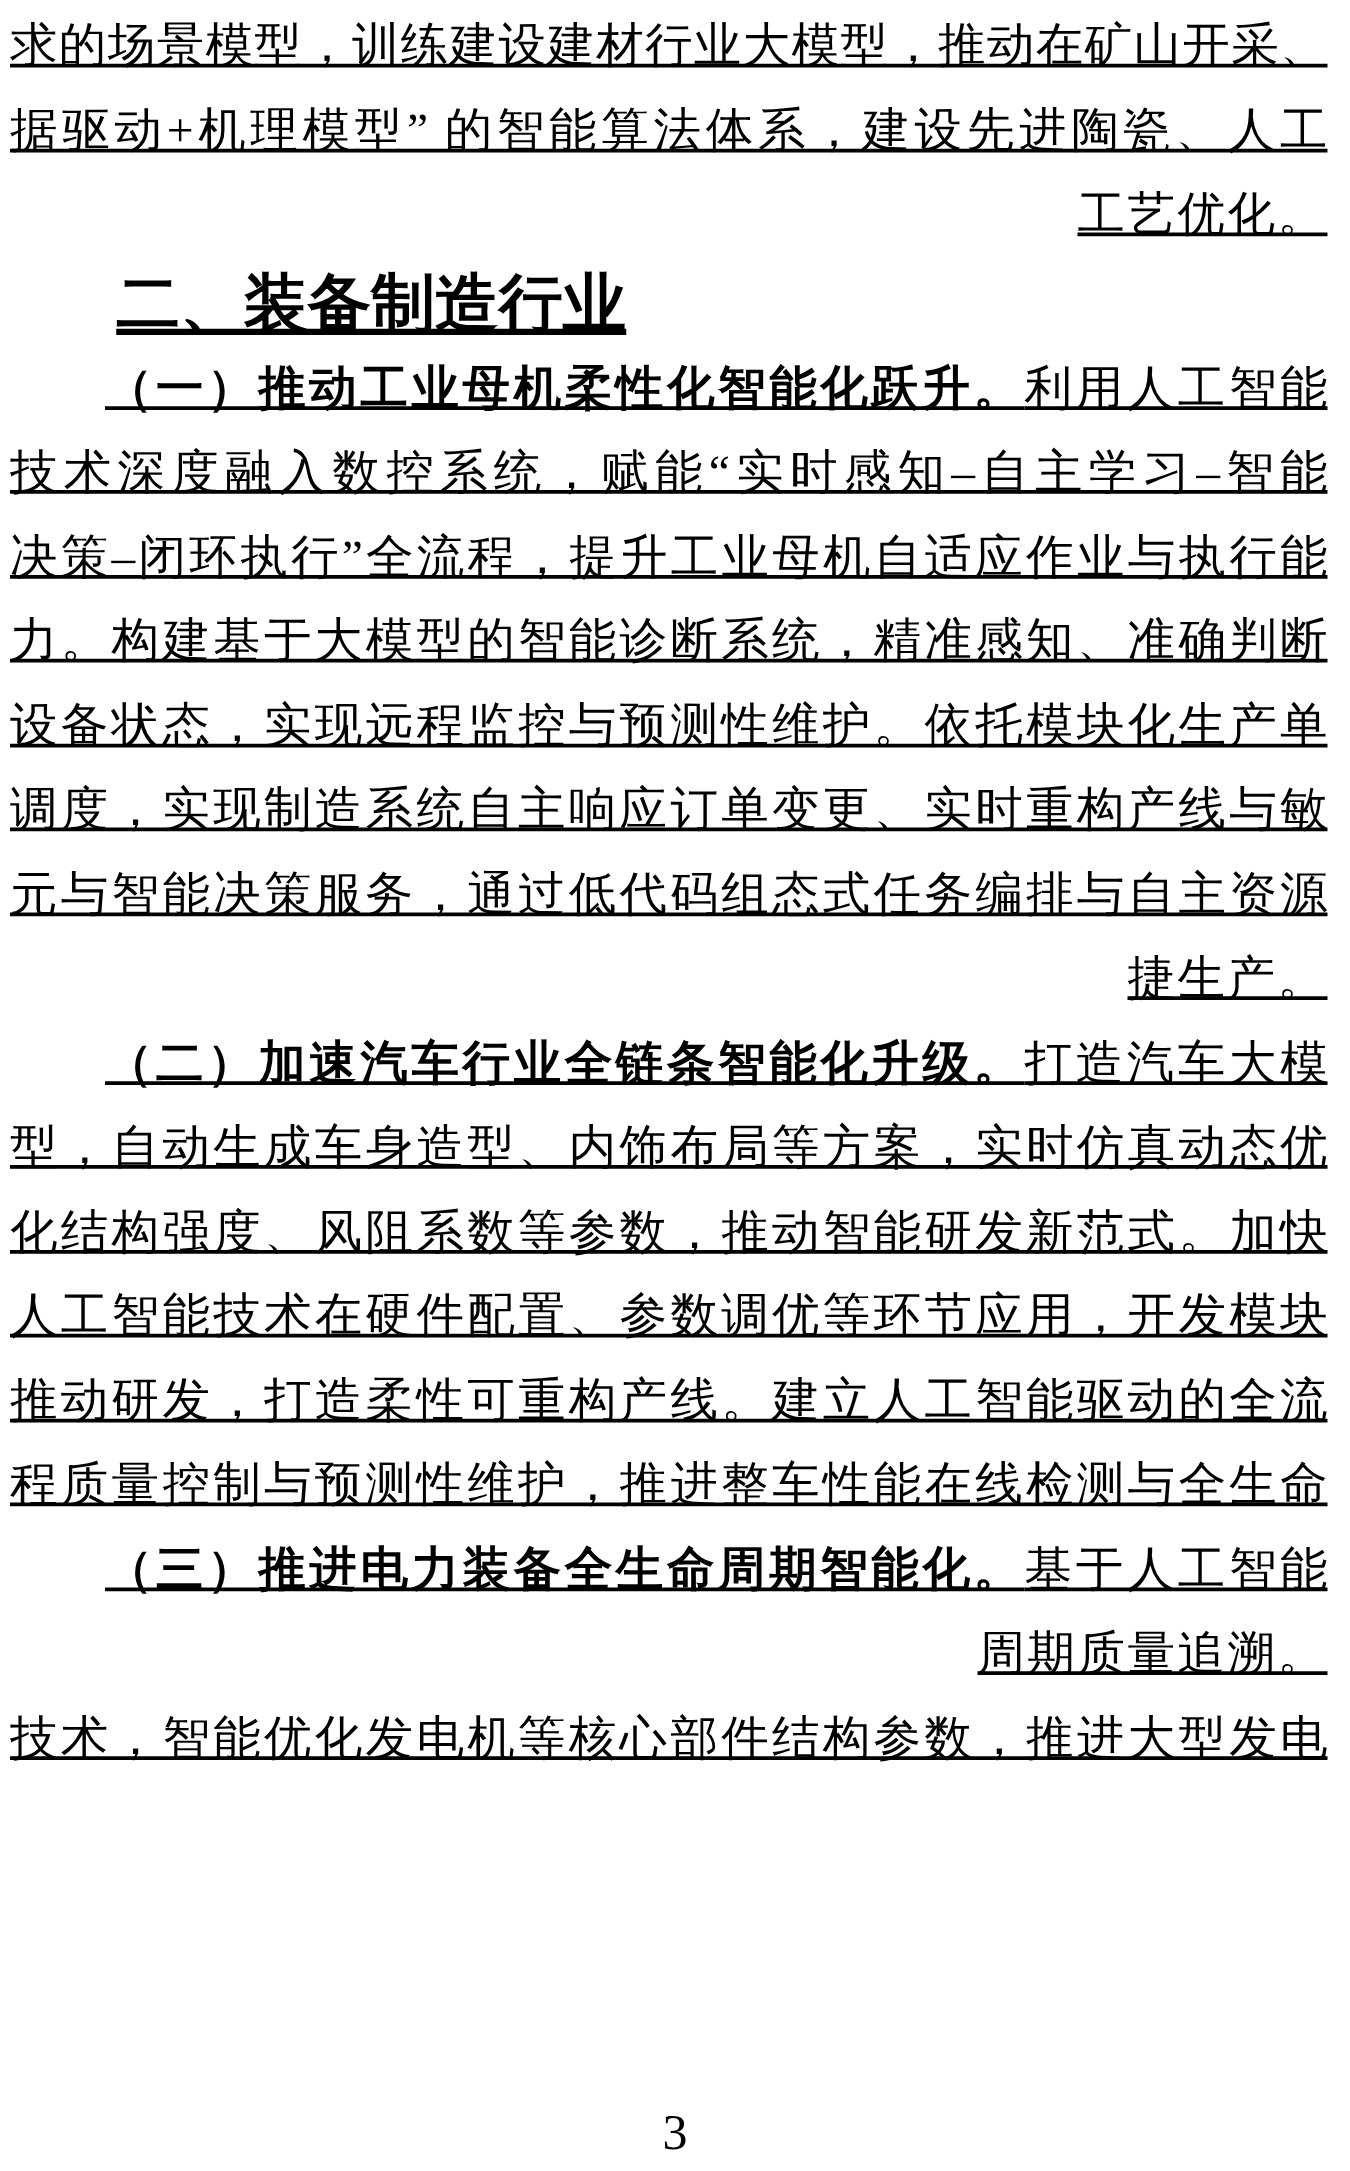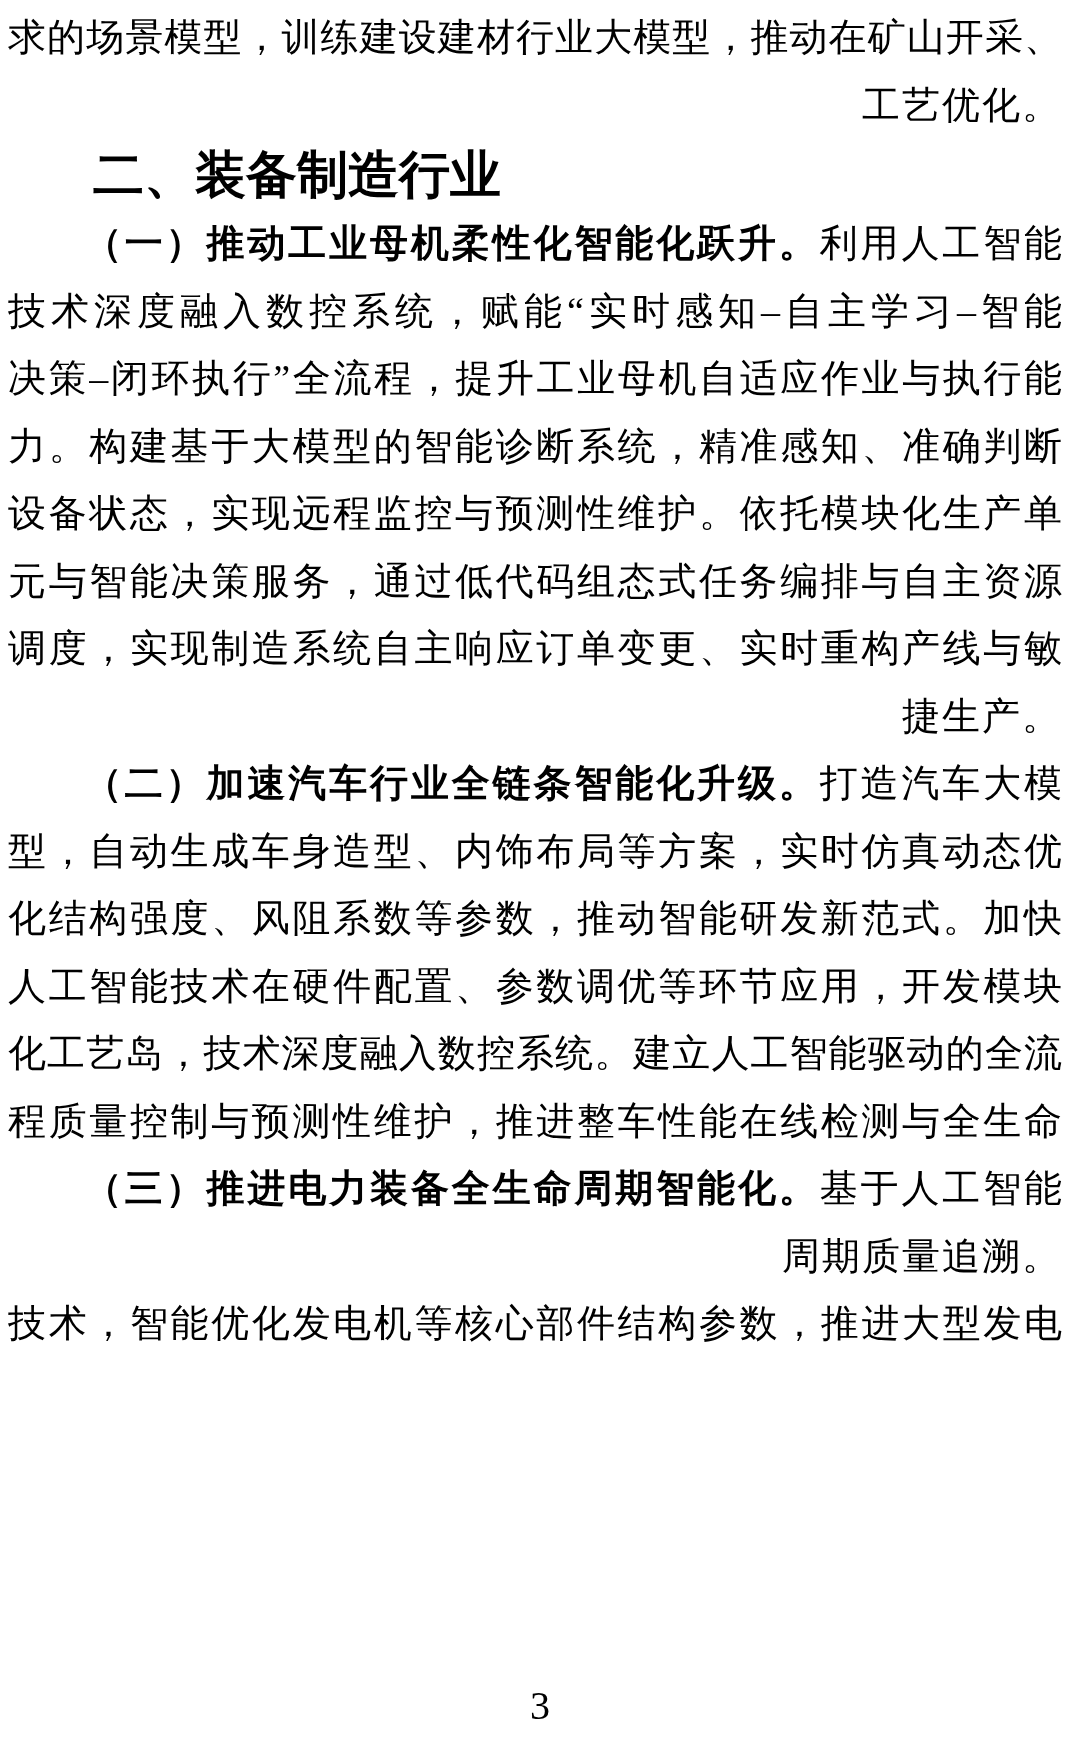"求的场景模型，训练建设建材行业大模型，推动在矿山开采、" .ln { text-decoration: none -> underline }
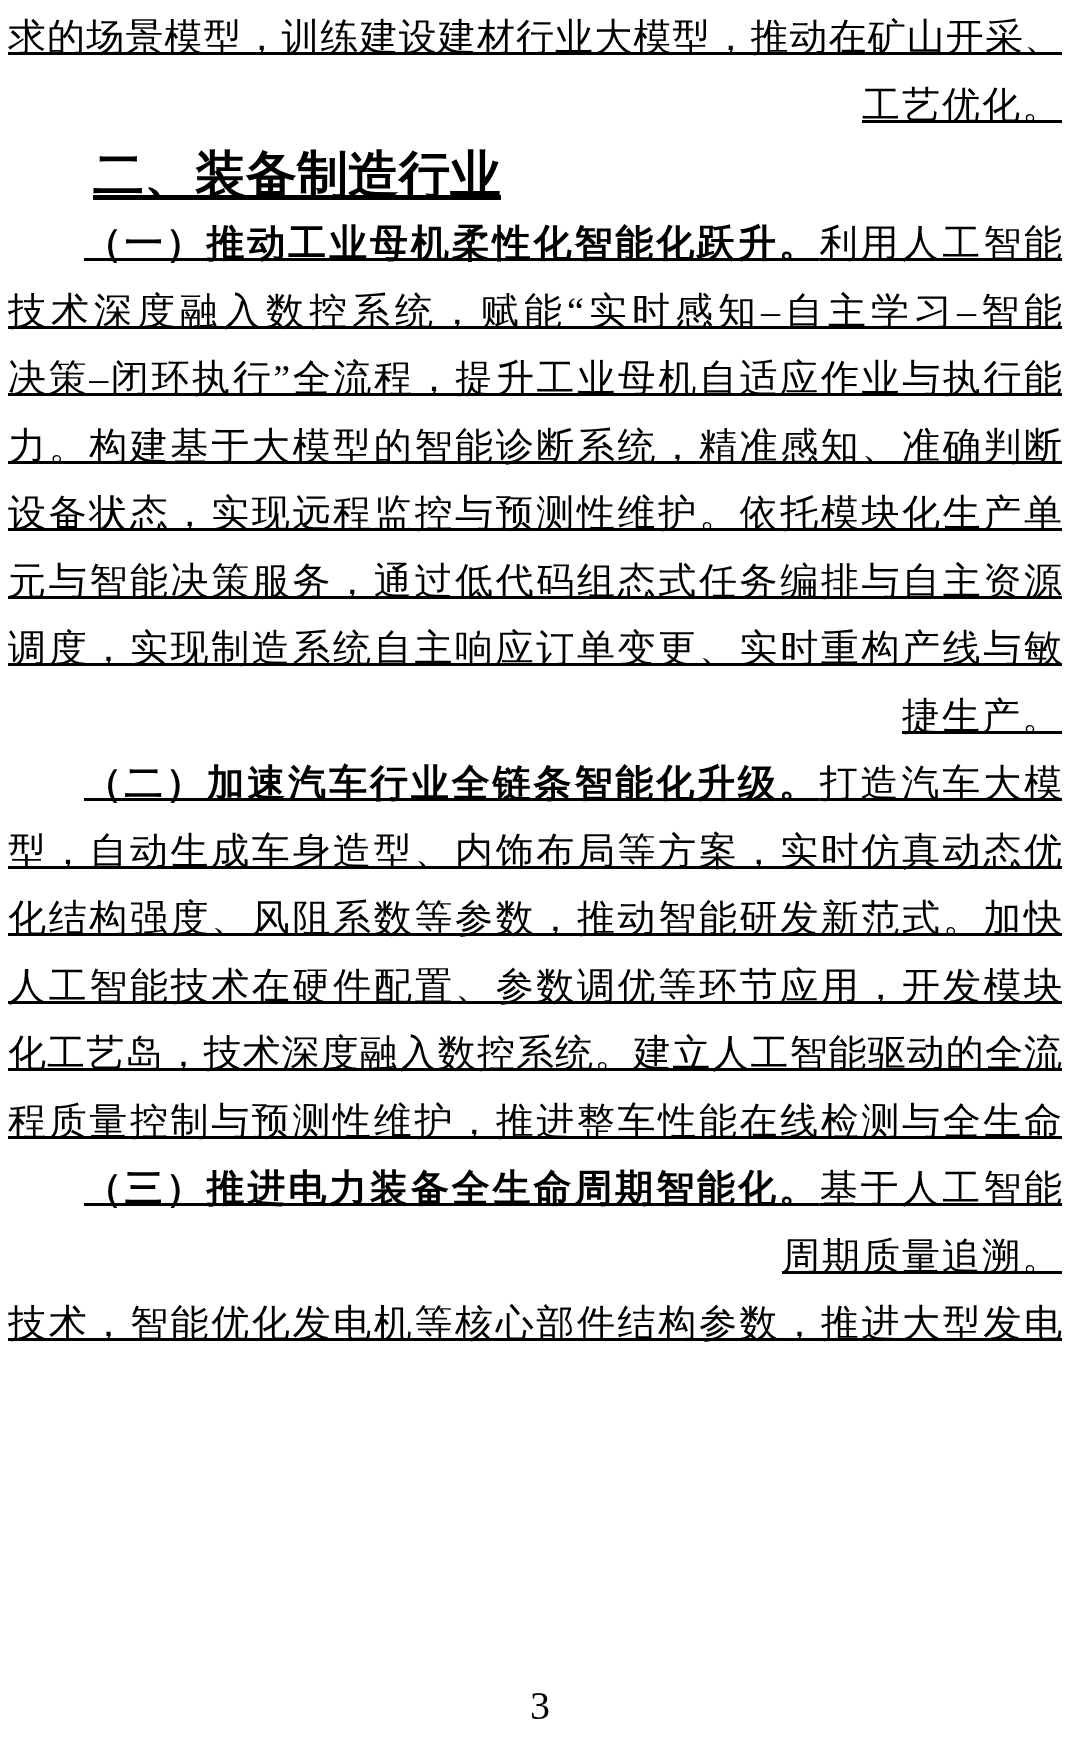"据驱动+机理模型” 的智能算法体系，建设先进陶瓷、人工" div.ln { html: none -> <div>据驱动+机理模型” 的智能算法体系，建设先进陶瓷、人工</div> }
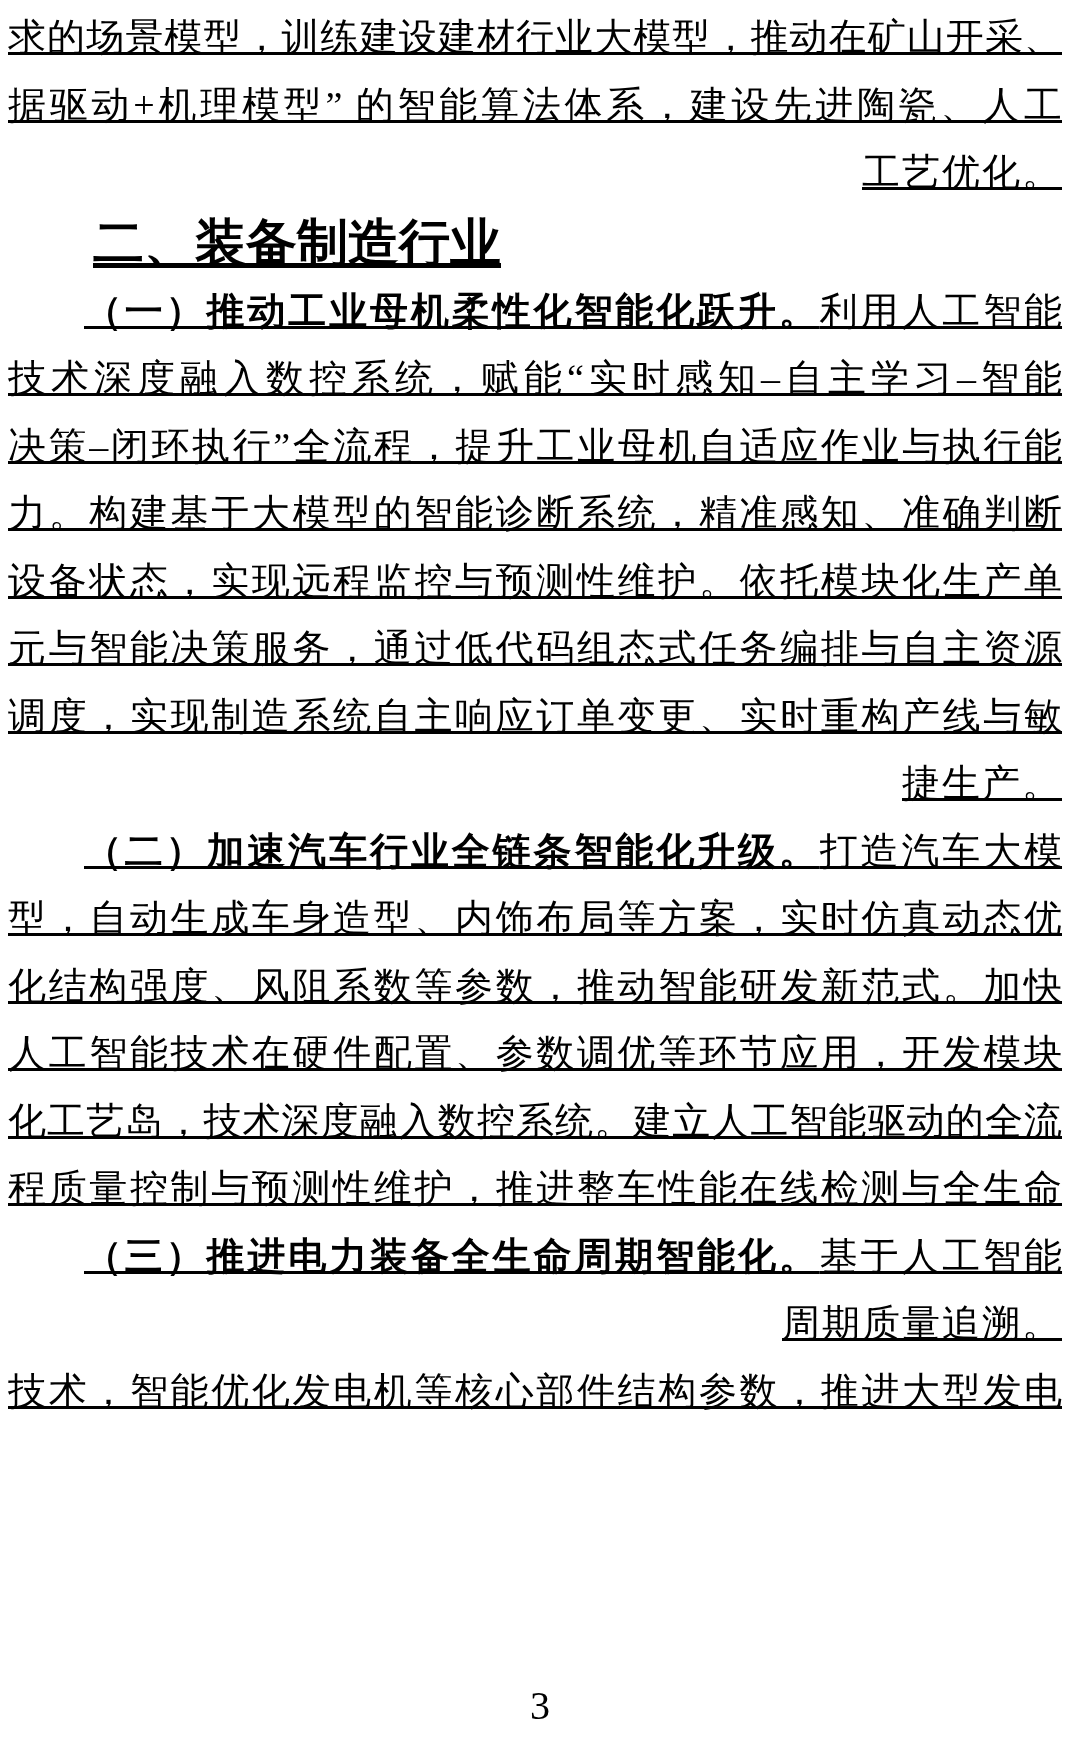"元与智能决策服务，通过低代码组态式任务编排与自主资源" div.ln { order: before "调度，实现制造系统自主响应订单变更、实时重构产线与敏" -> after "调度，实现制造系统自主响应订单变更、实时重构产线与敏" }
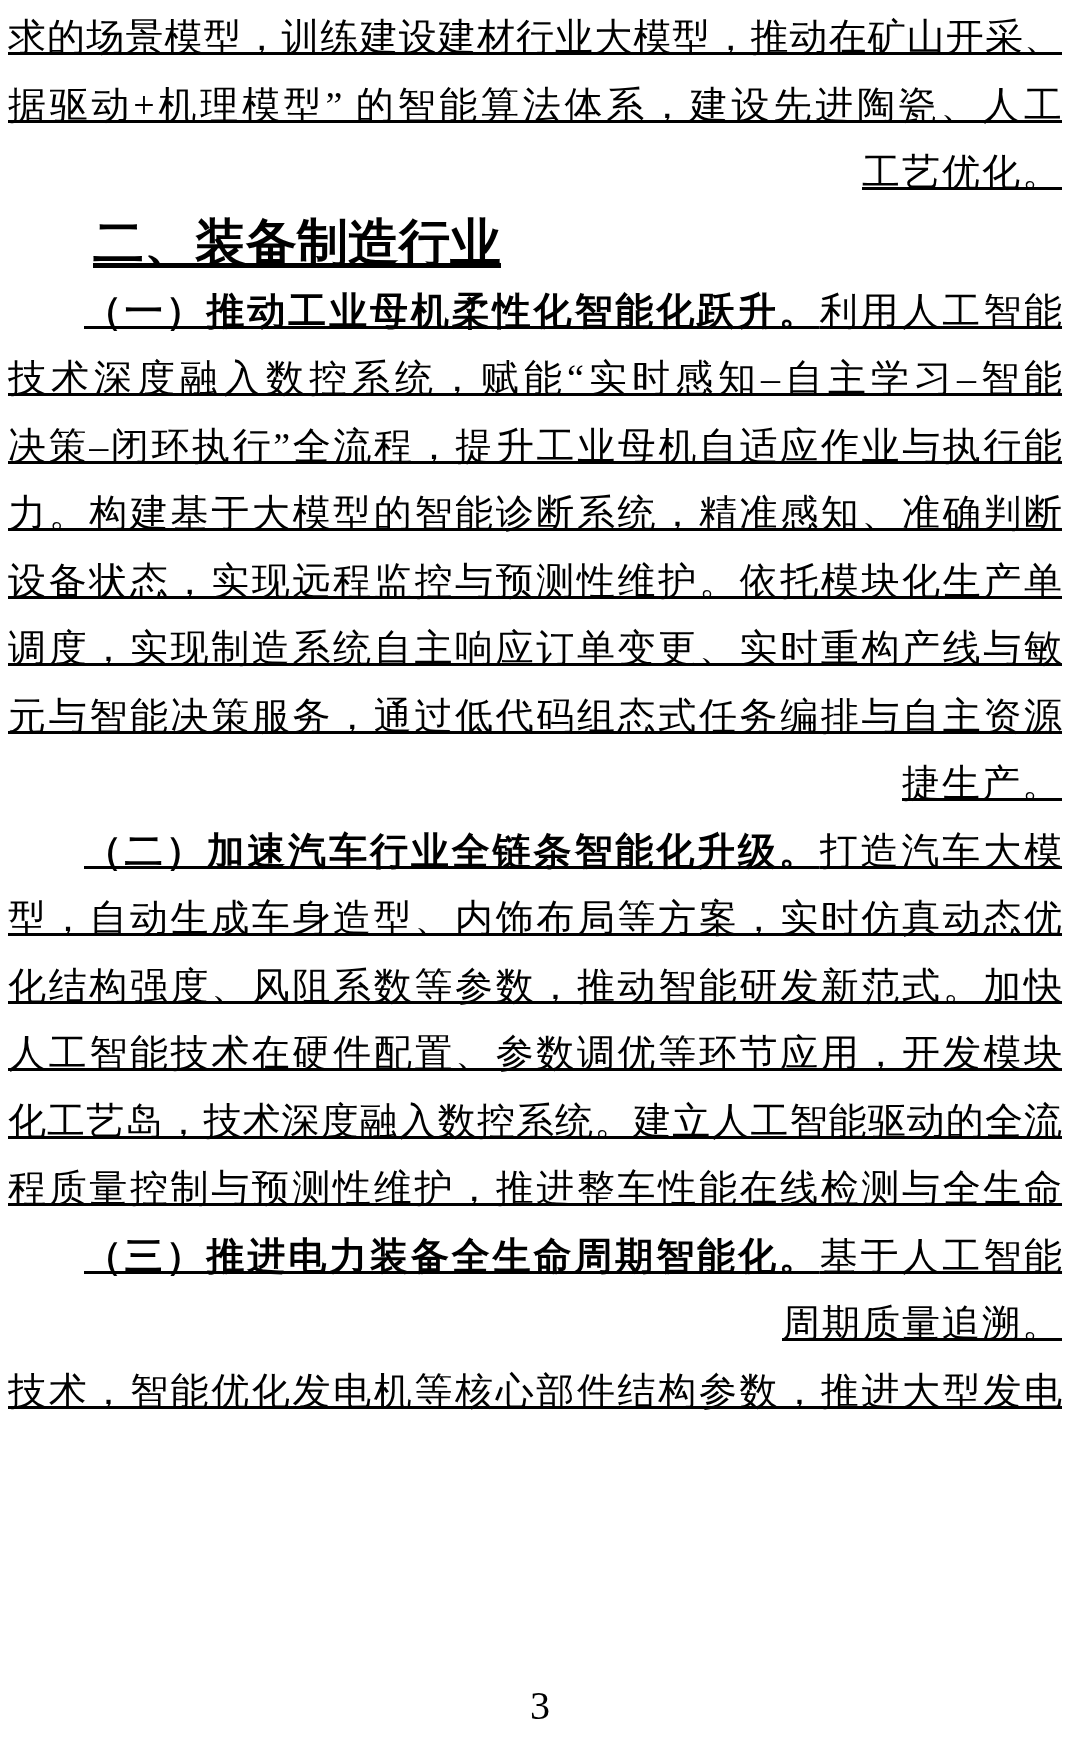"化工艺岛，技术深度融入数控系统。建立人工智能驱动的全流" div.ln { text: 化工艺岛，技术深度融入数控系统 -> 推动研发，打造柔性可重构产线 }
